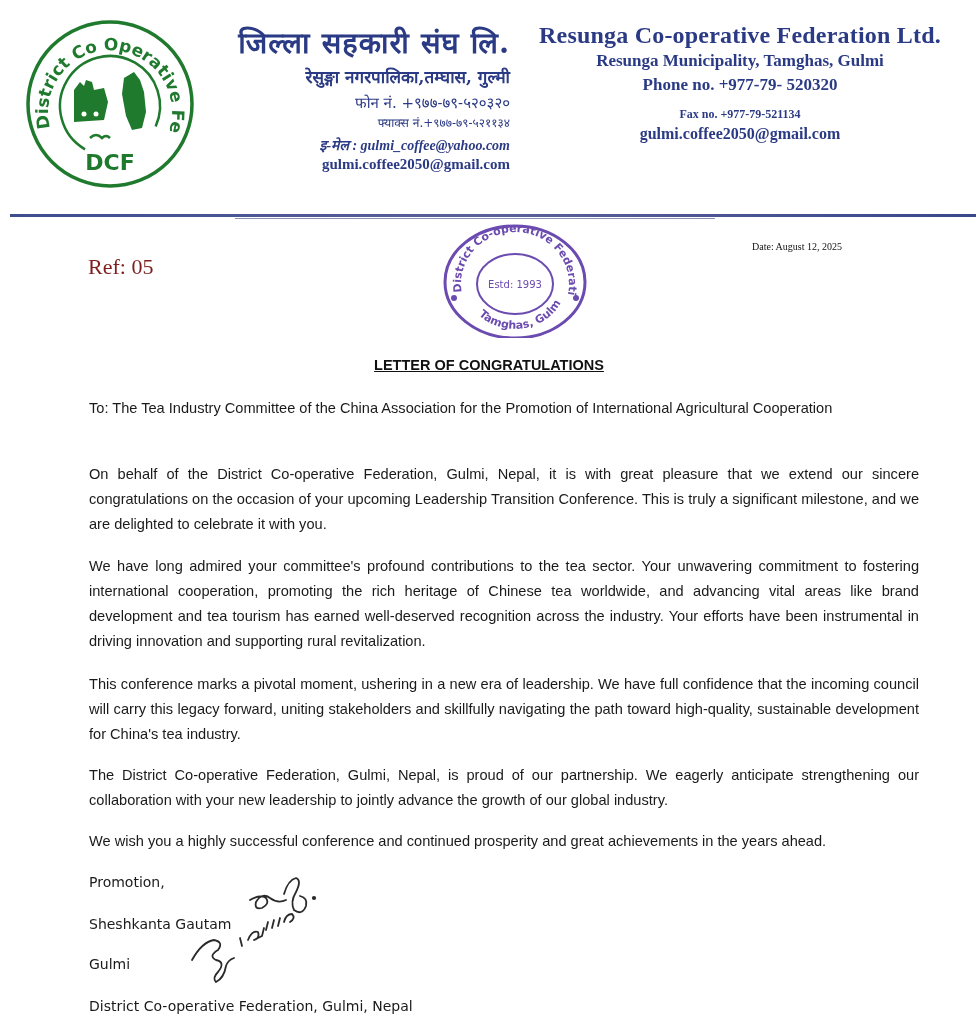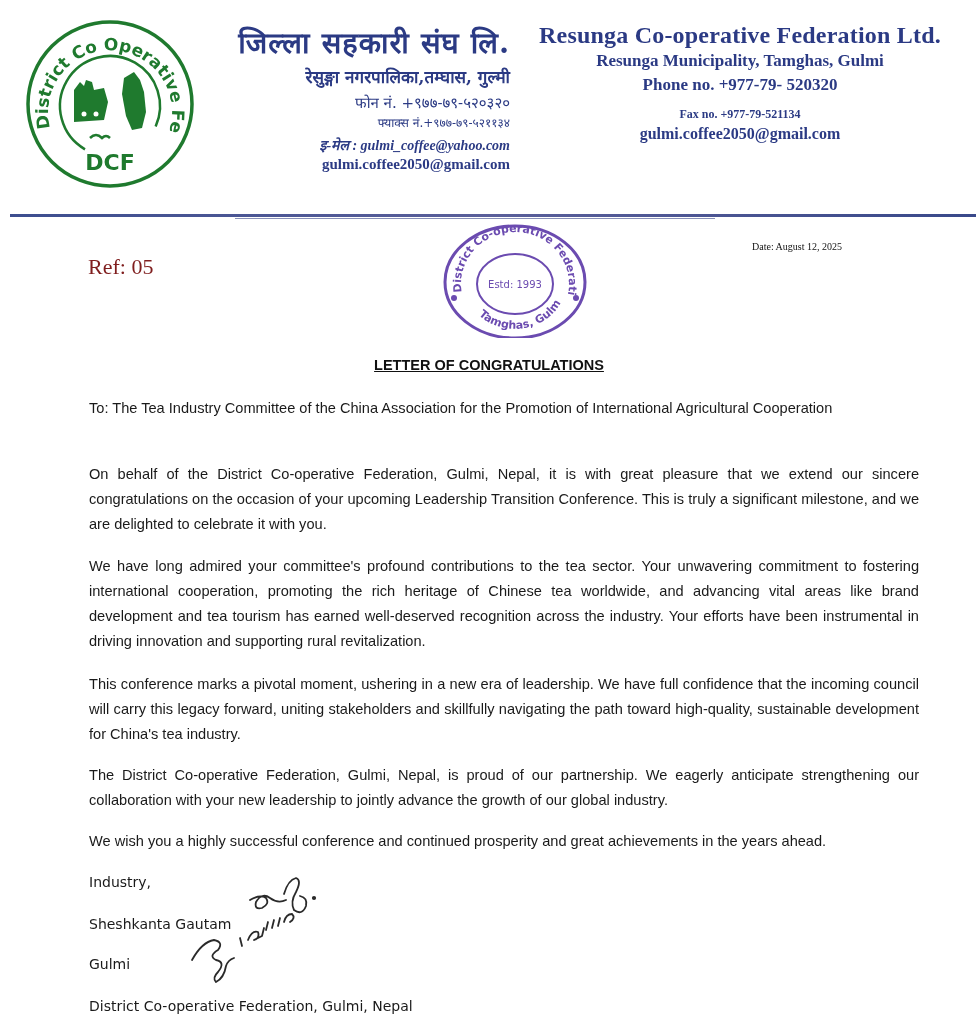"Industry," div.sig-line { text: Industry -> Promotion }
